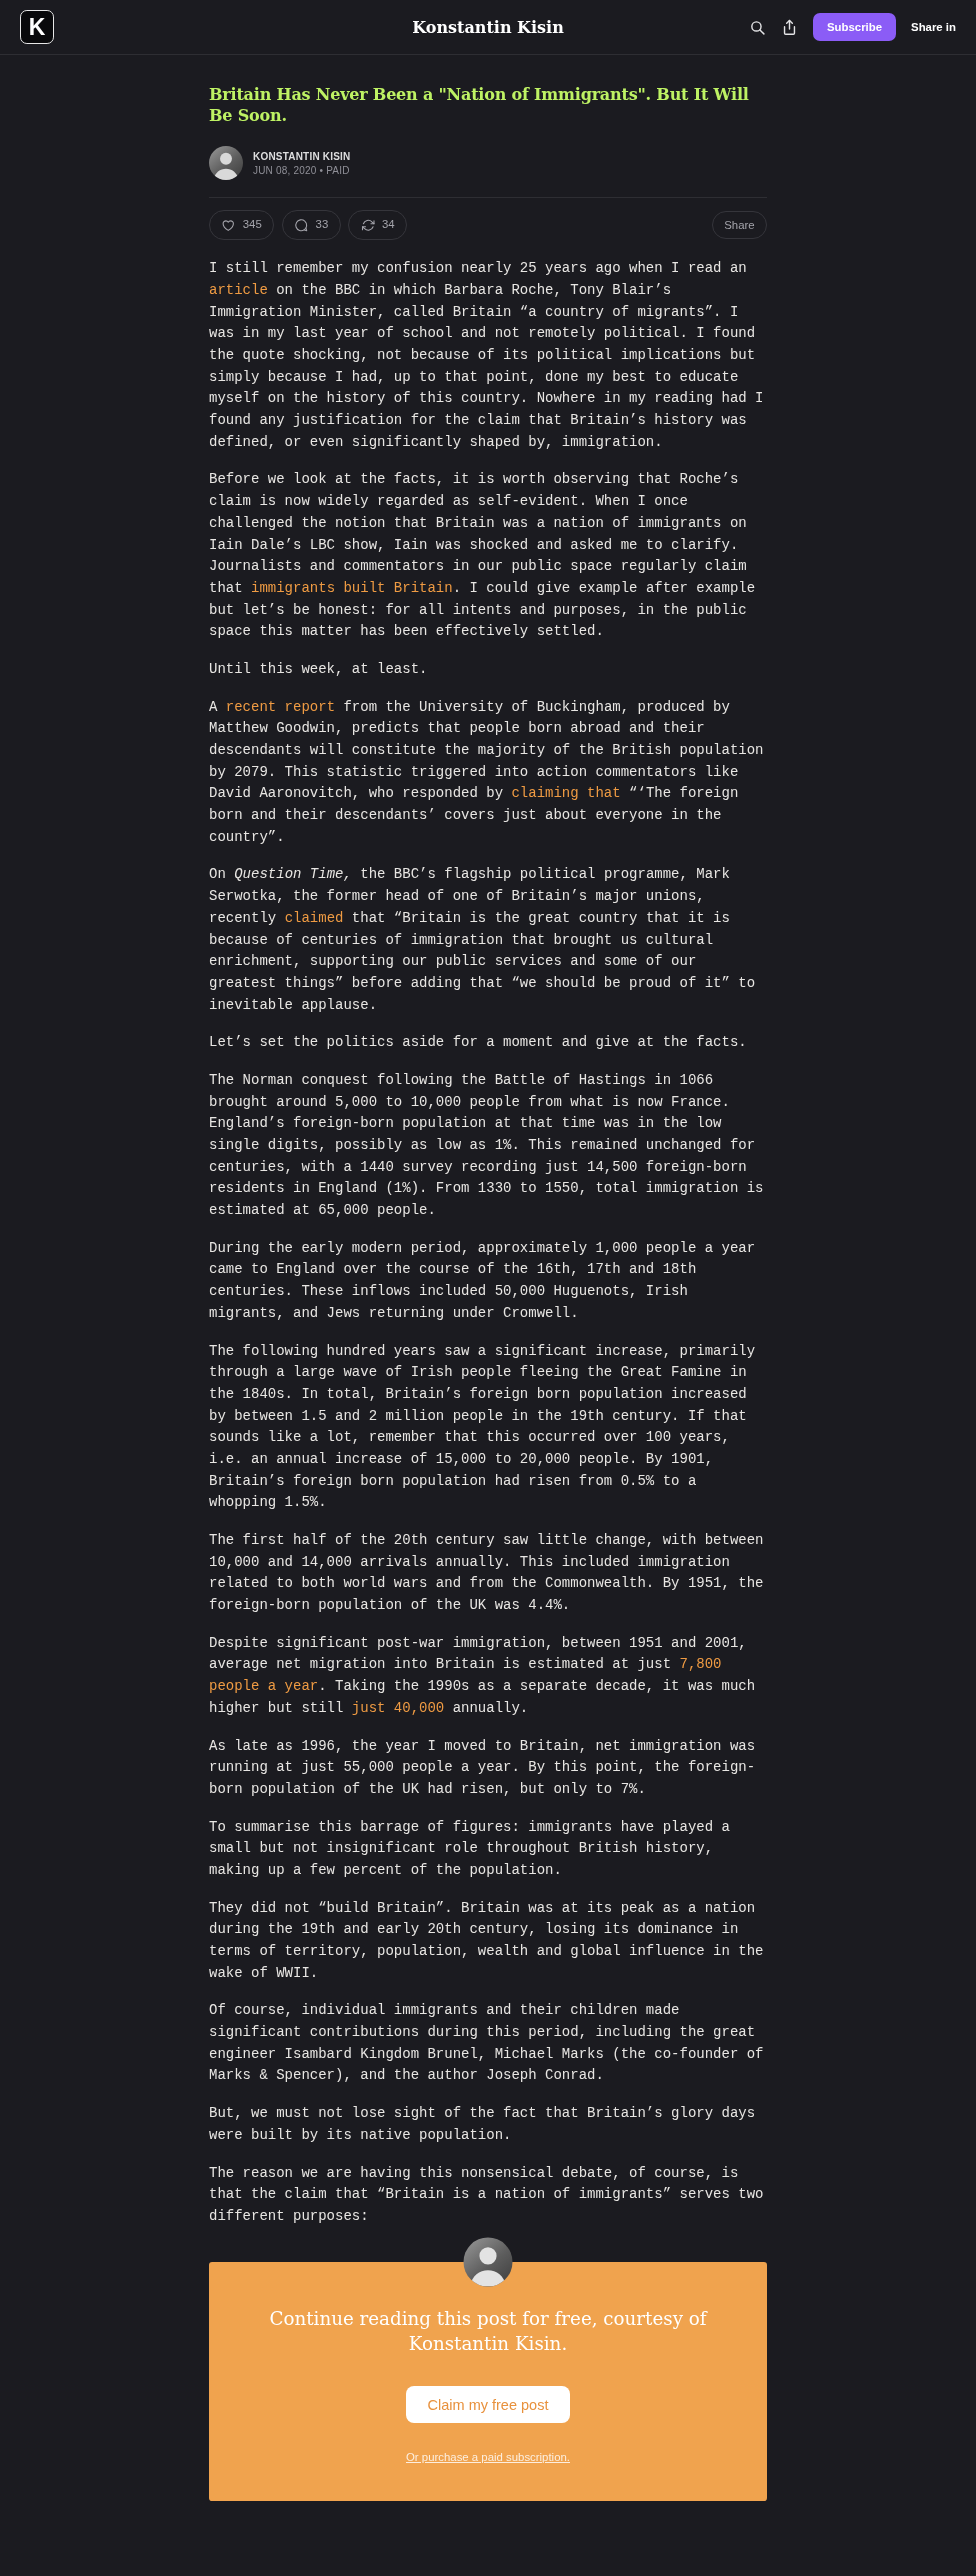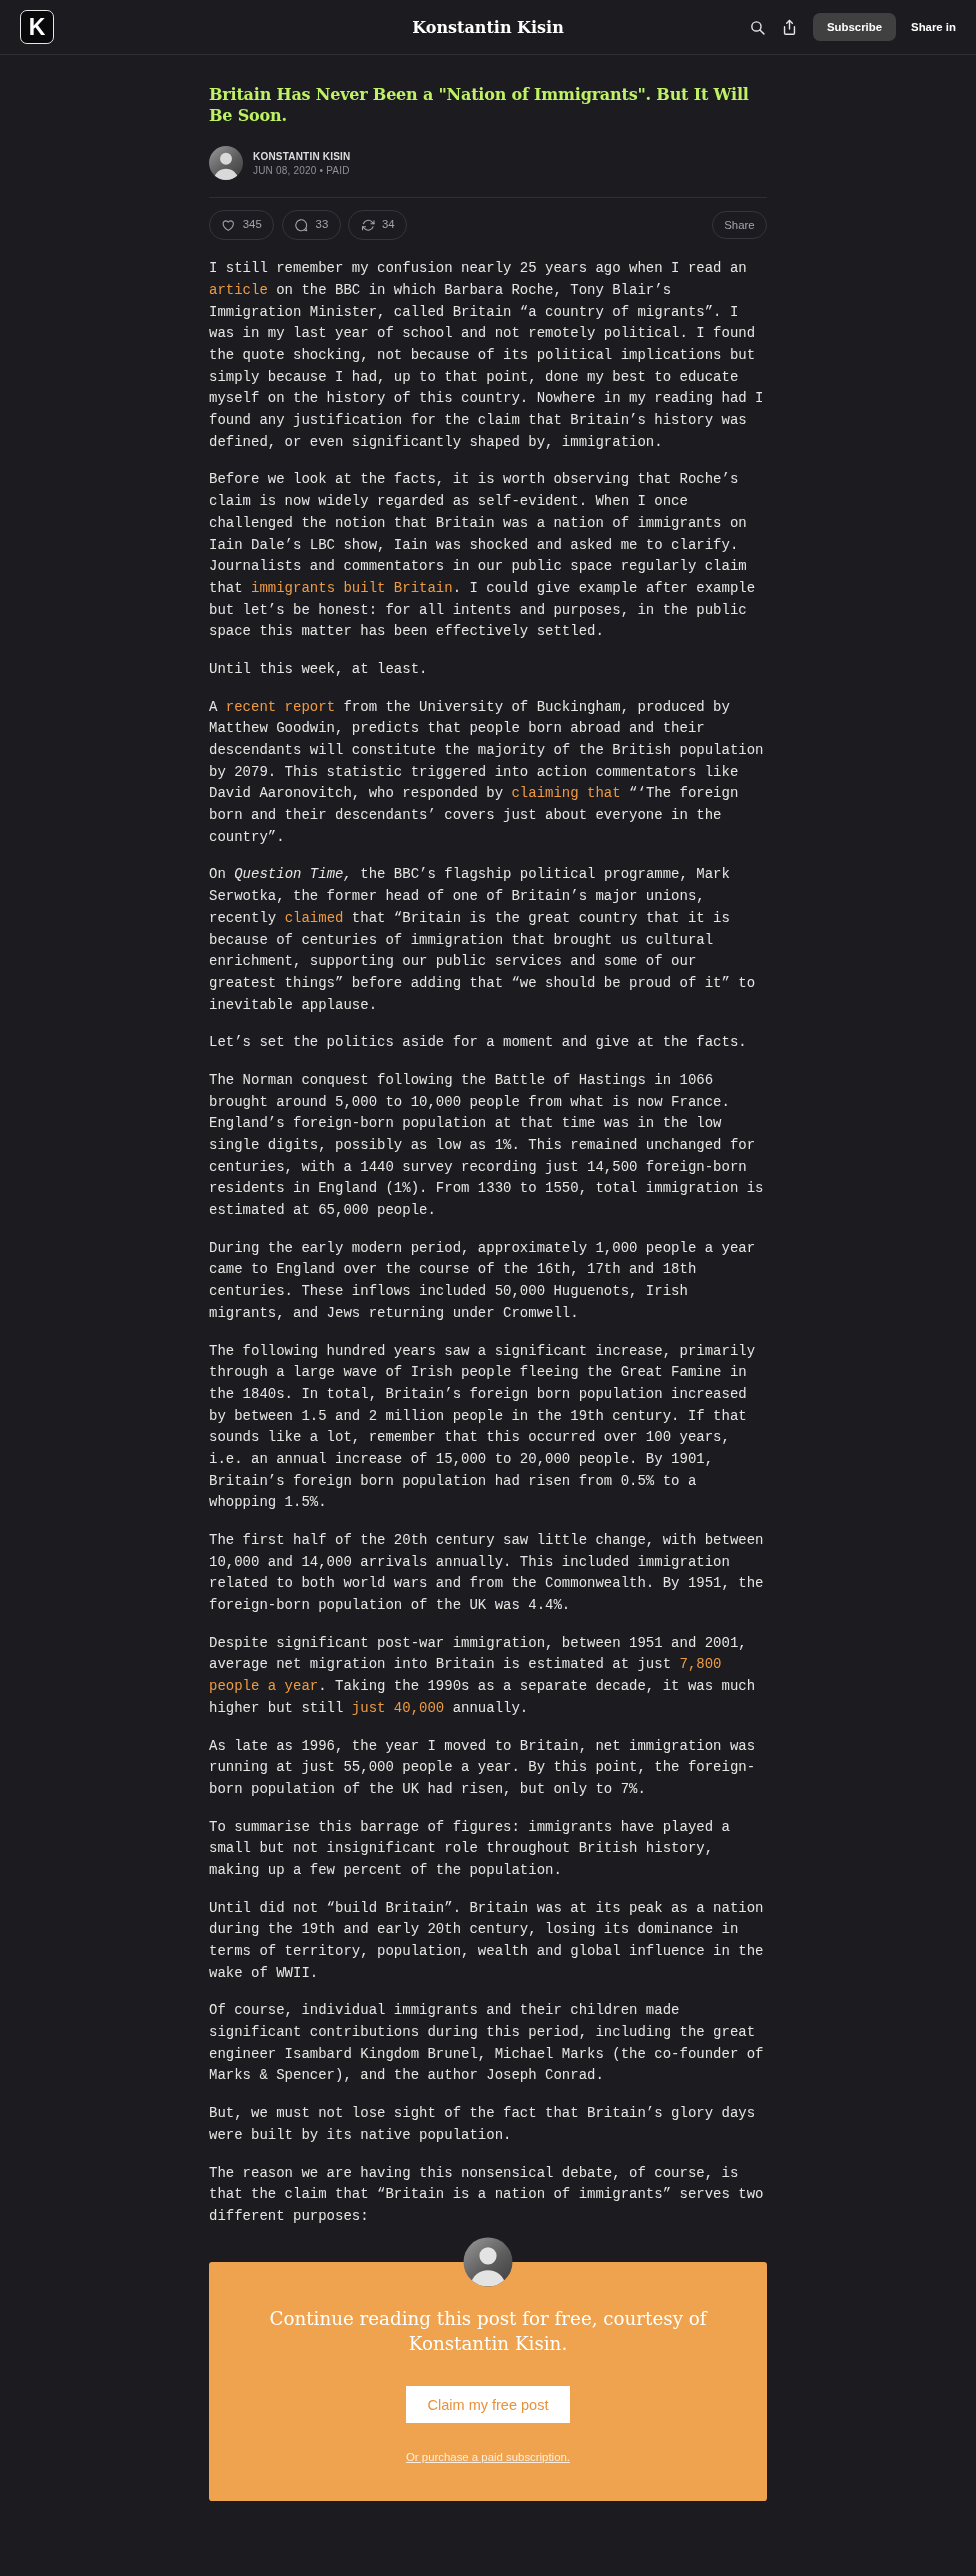"Subscribe" .subscribe-btn { background: #404040 -> #8b5cf6 }
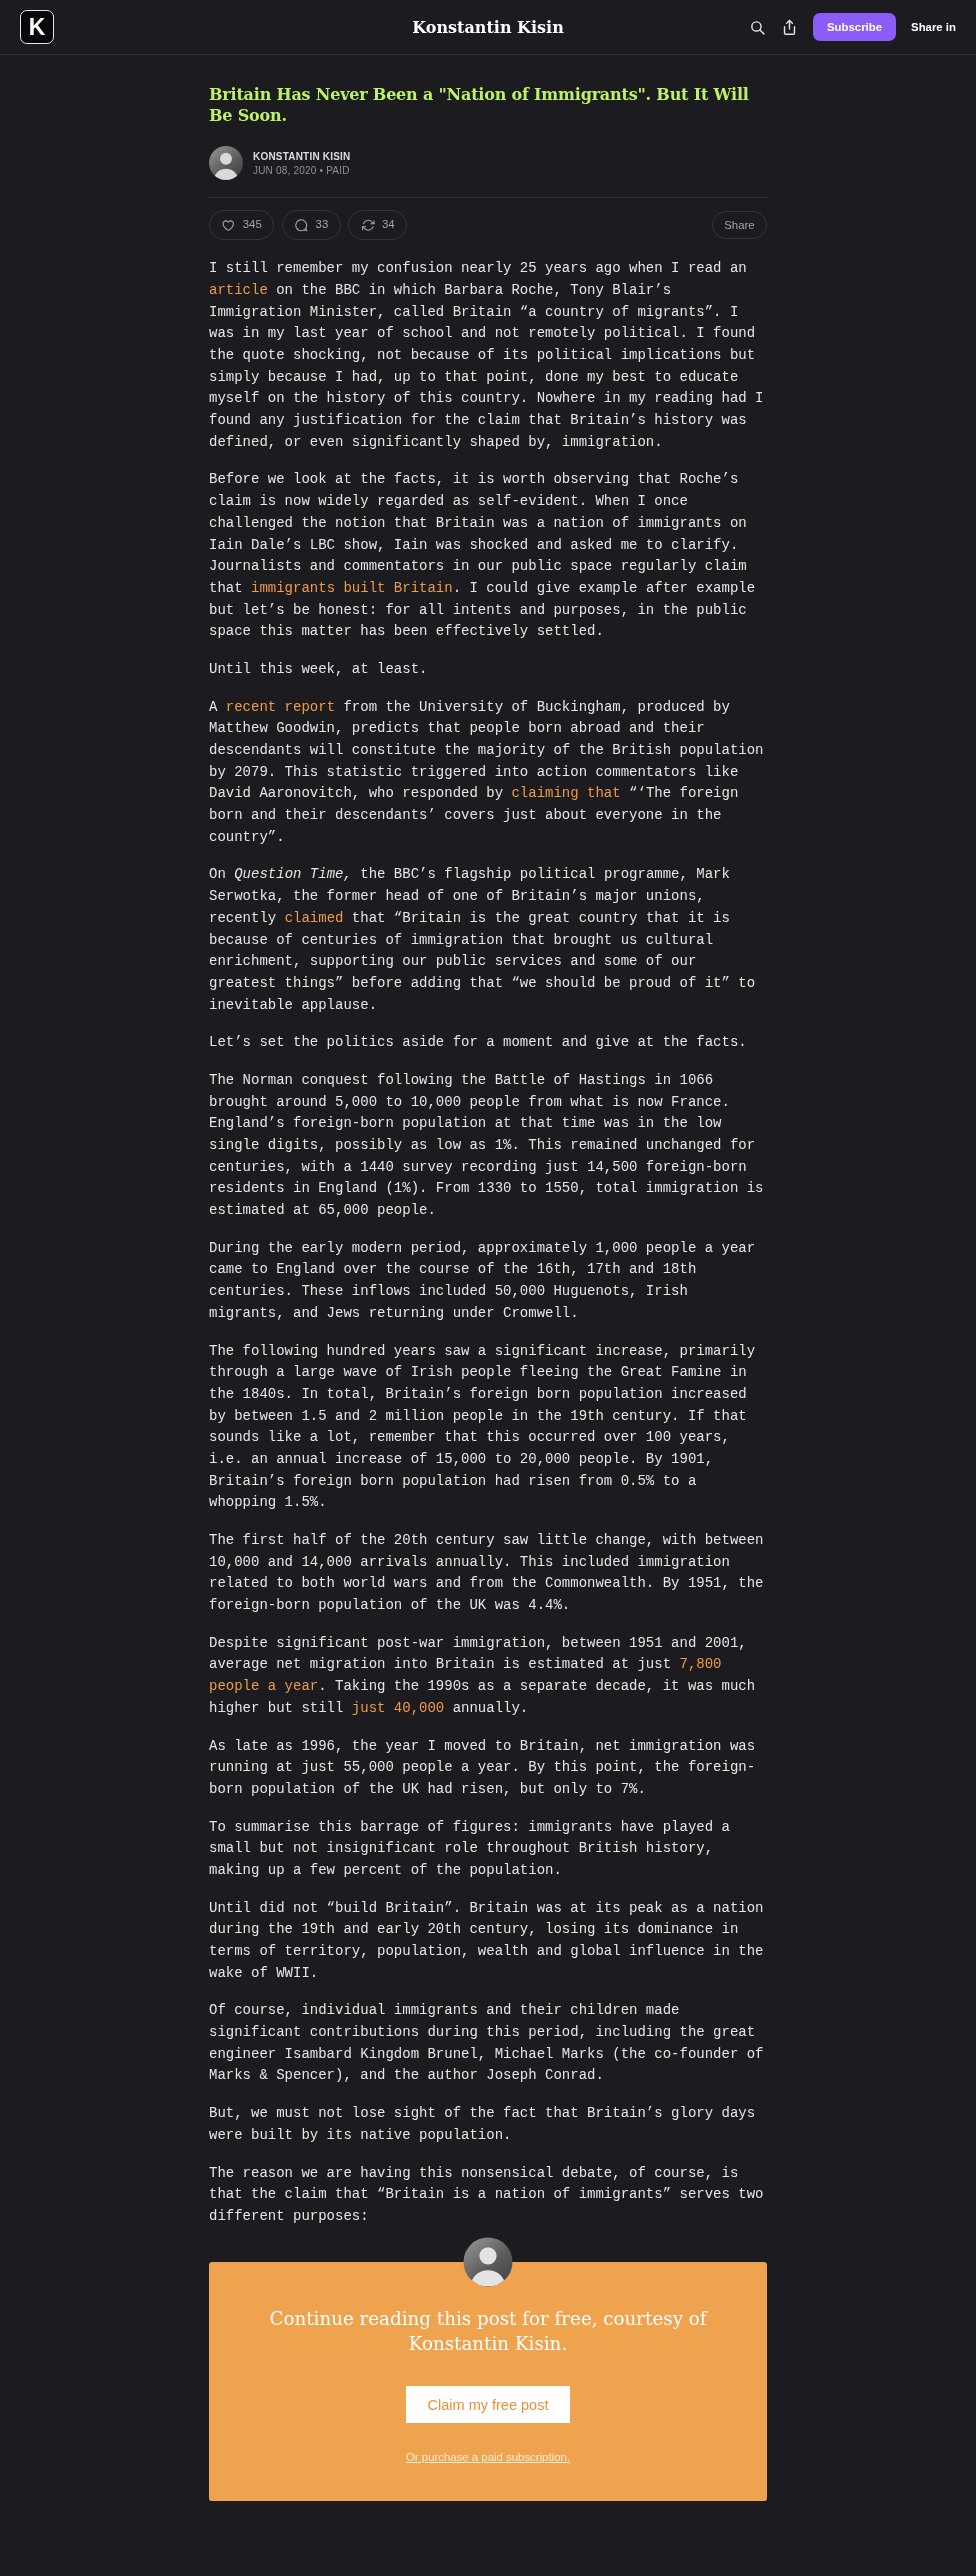"Until did not “build Britain”." p { text: Until -> They }
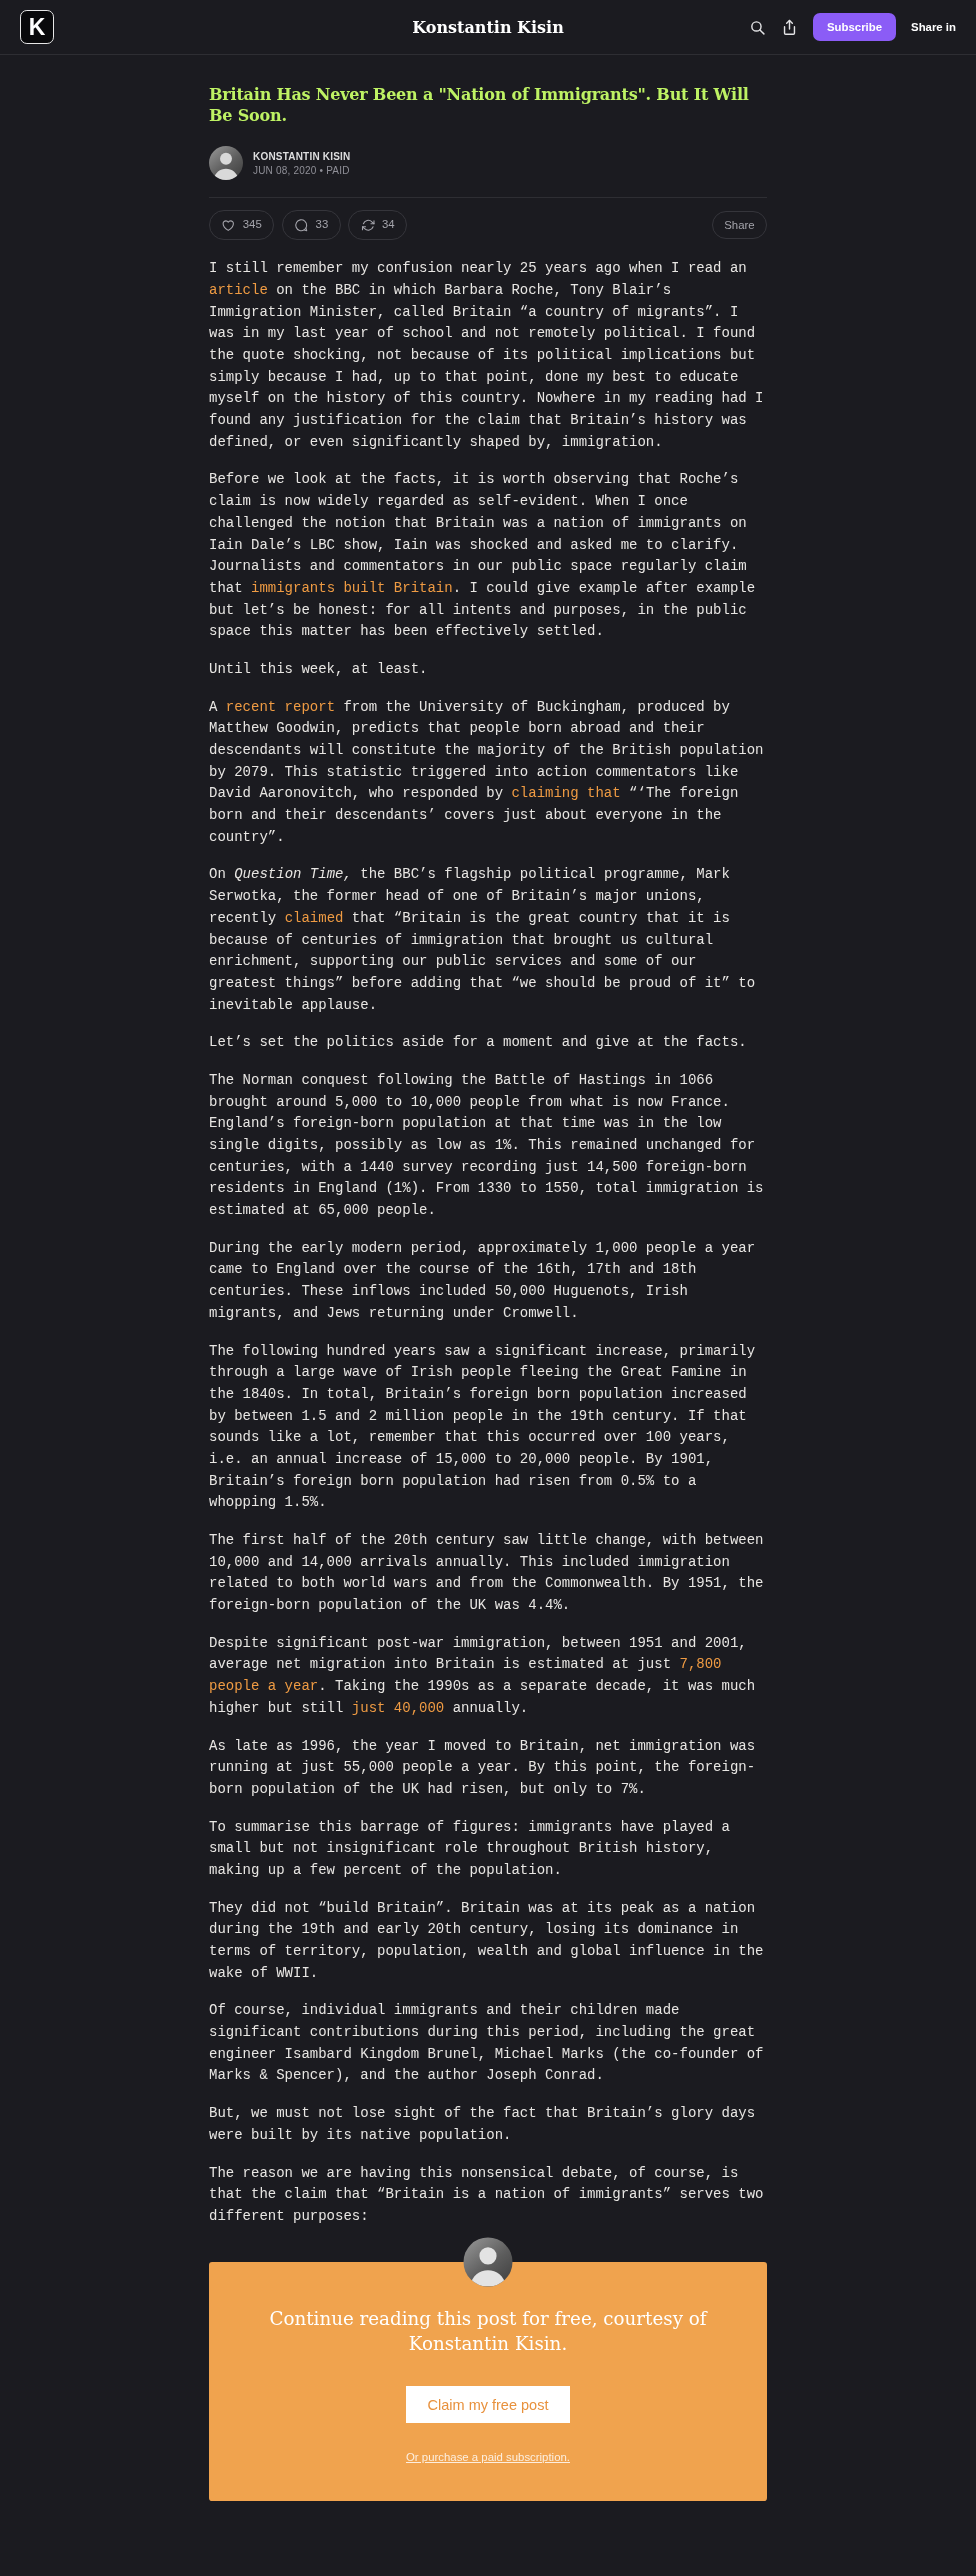"Claim my free post" .paywall-btn { border-radius: 0 -> 8px }
